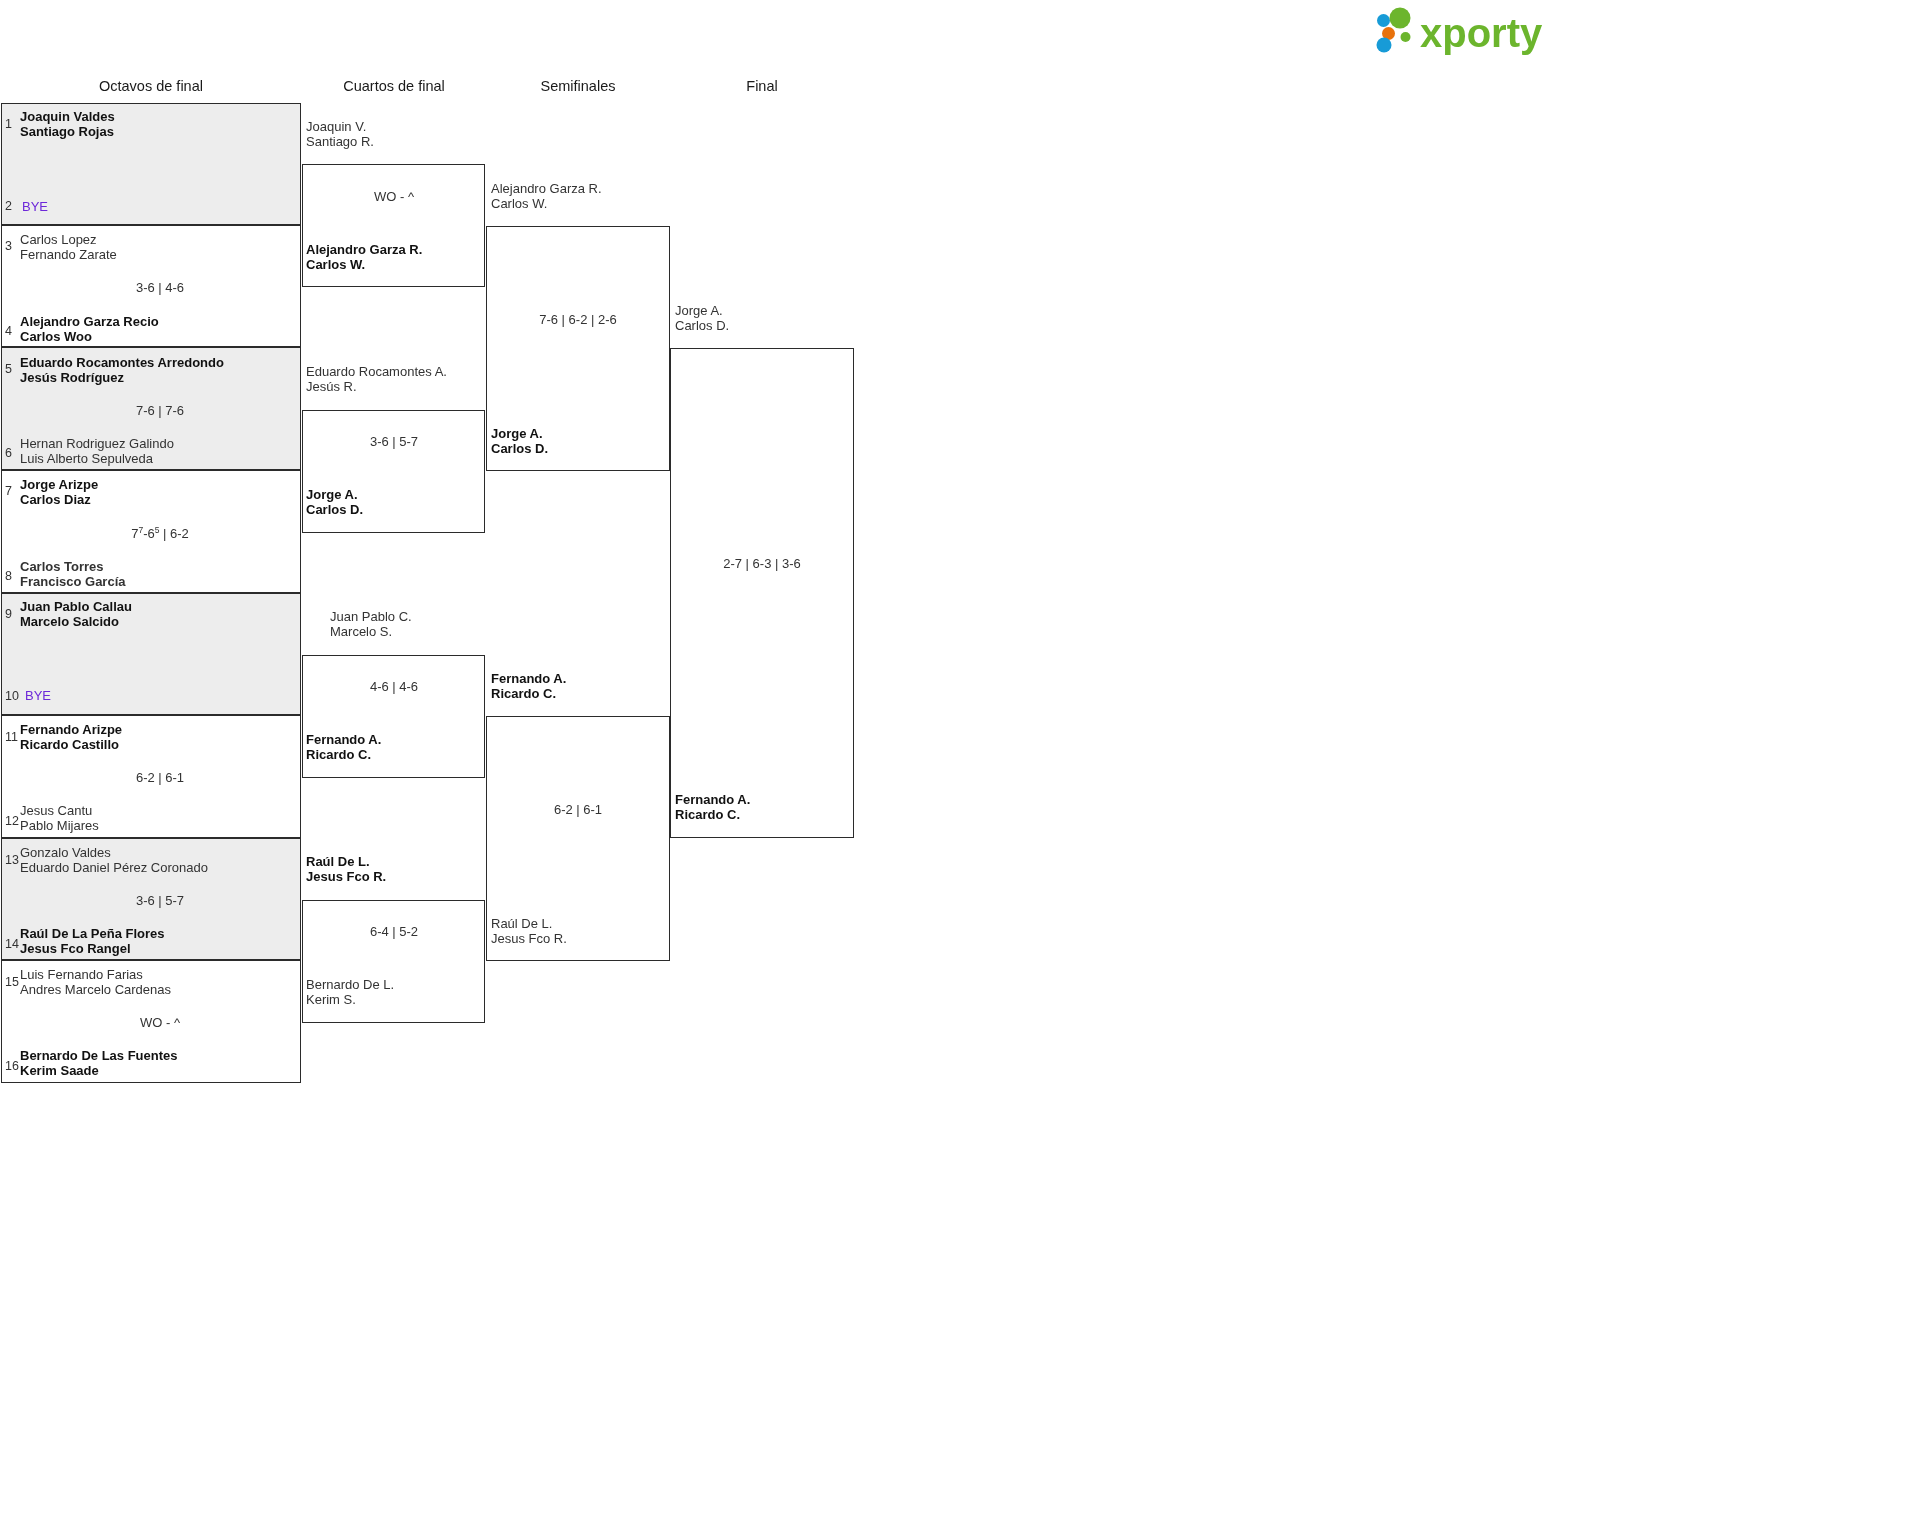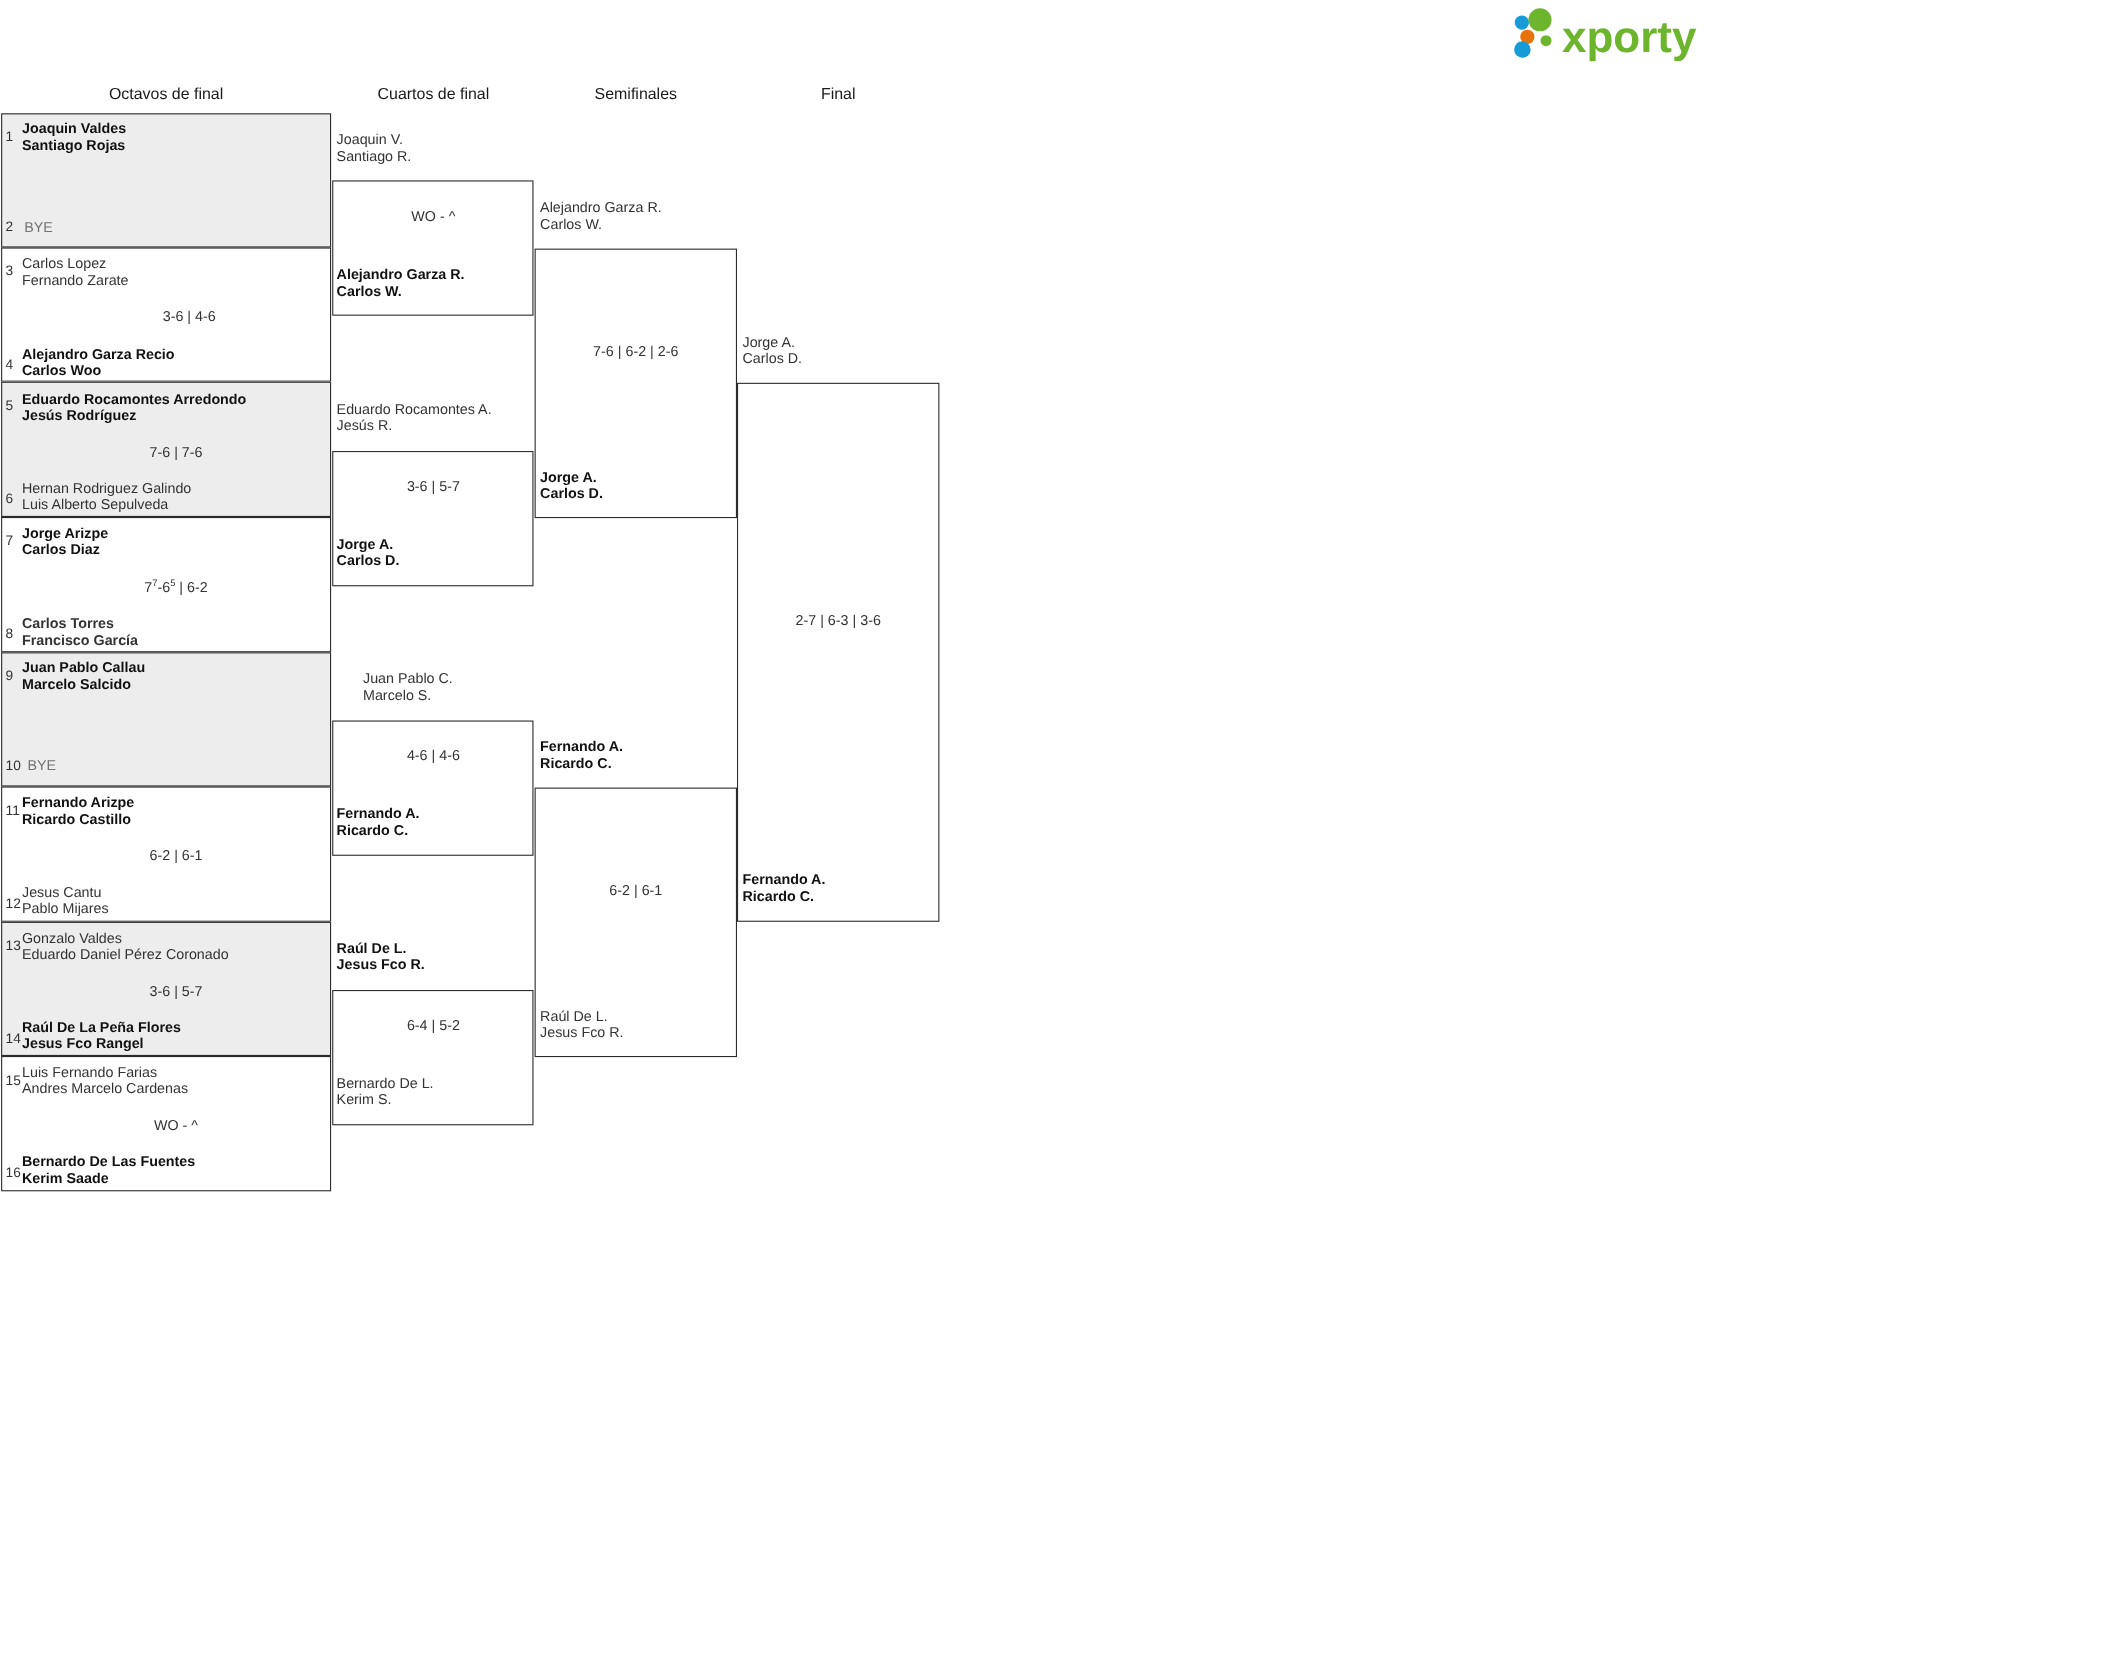"BYE" .bye { color: #737373 -> #6d28d9 }
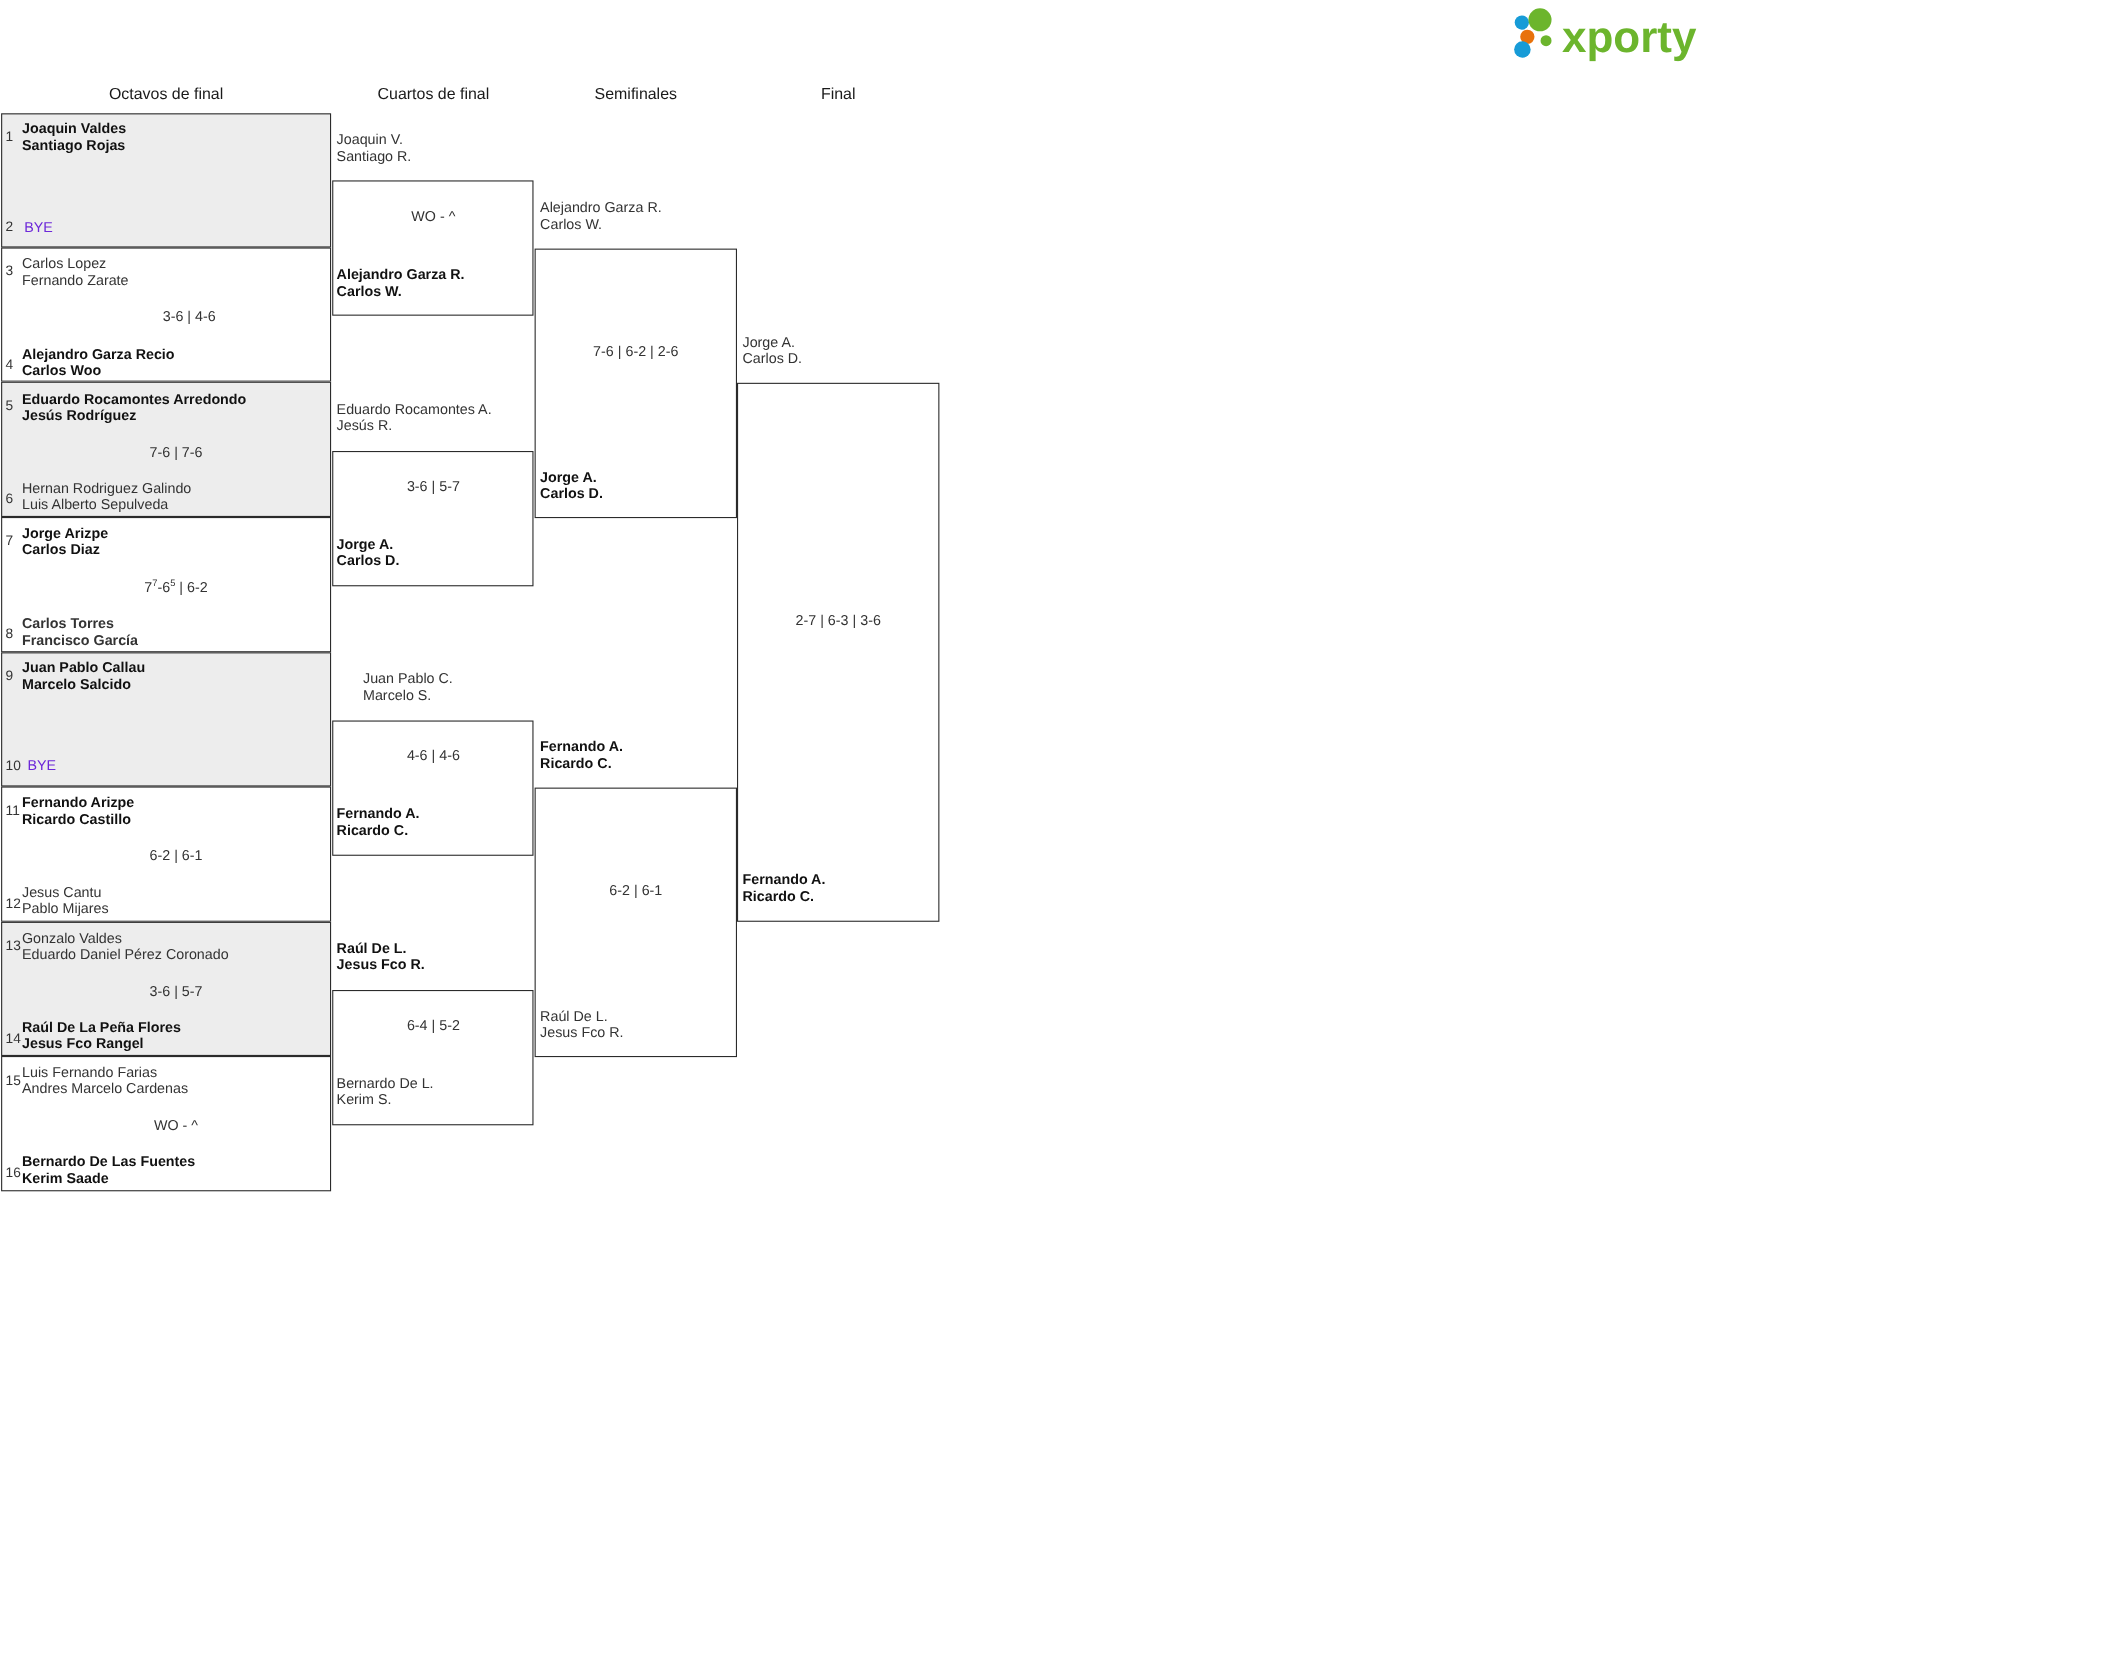"3-6 | 4-6" div.score { left: 72px -> 60px }
